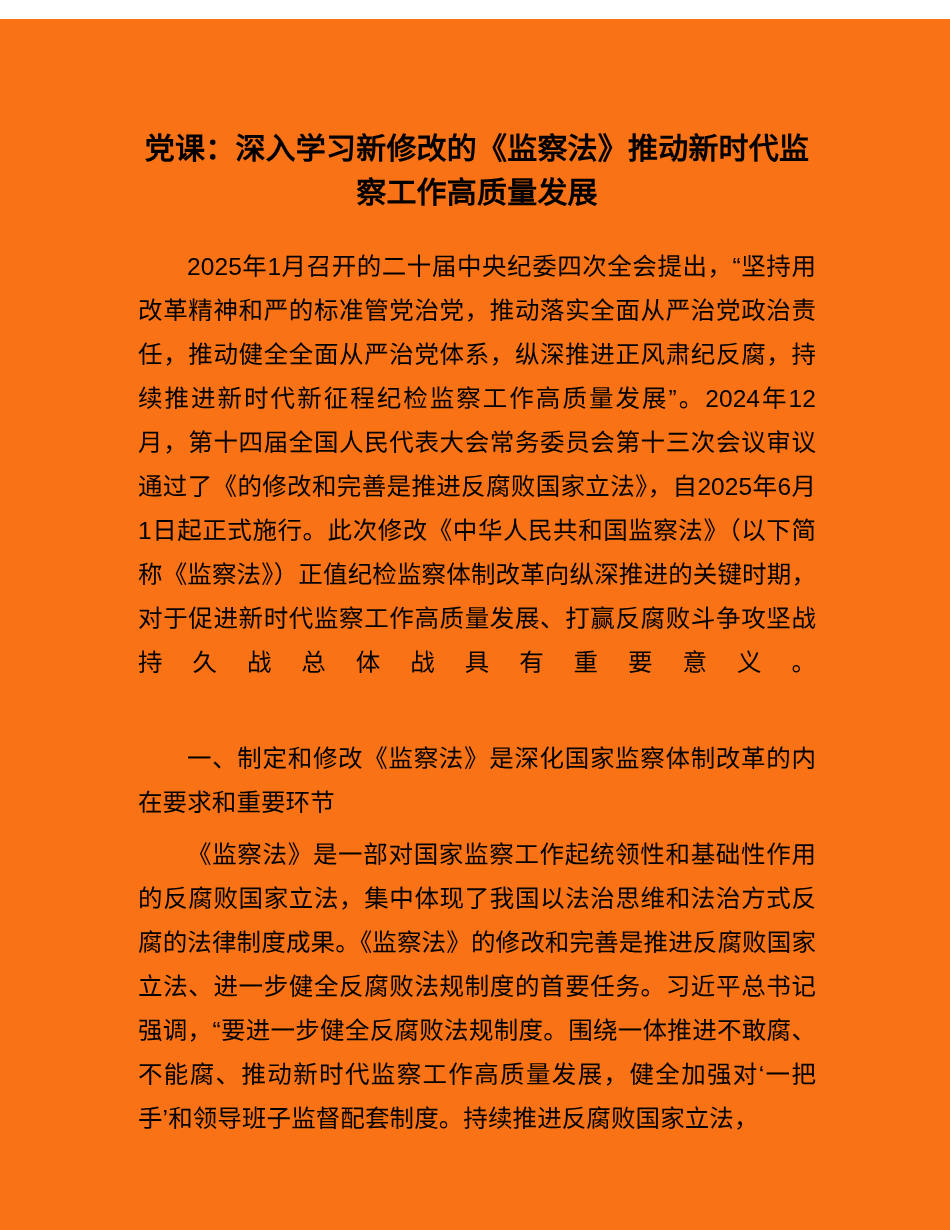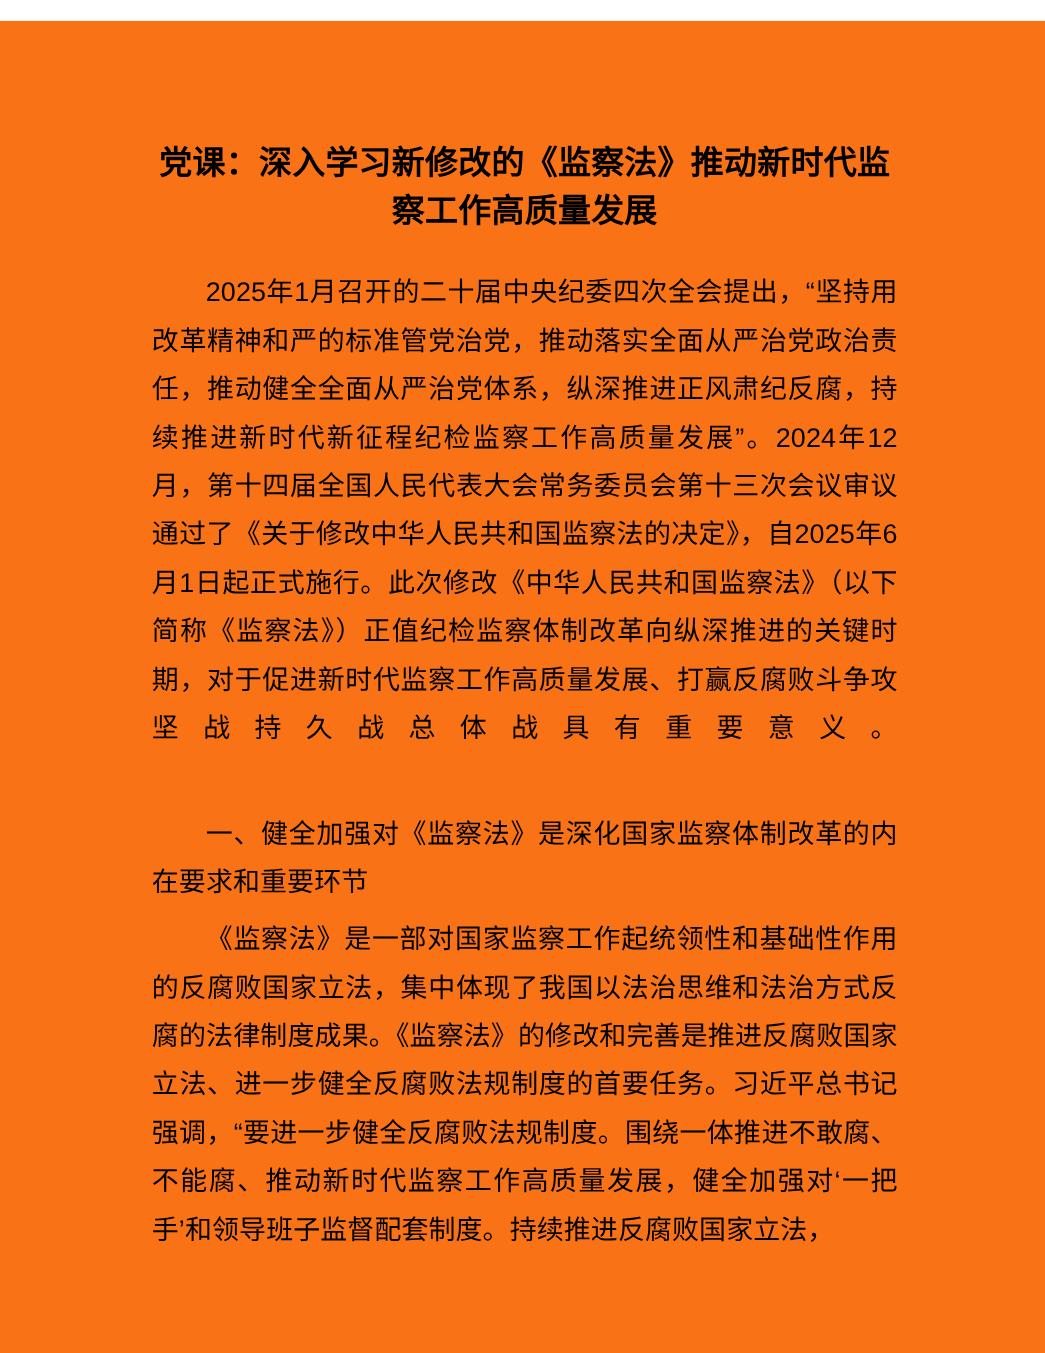"2025年1月召开的二十届中央纪委四次全会提出，“坚持用改革精神和严的标准管党治" p.para { text: 关于修改中华人民共和国监察法的决定 -> 的修改和完善是推进反腐败国家立法 }
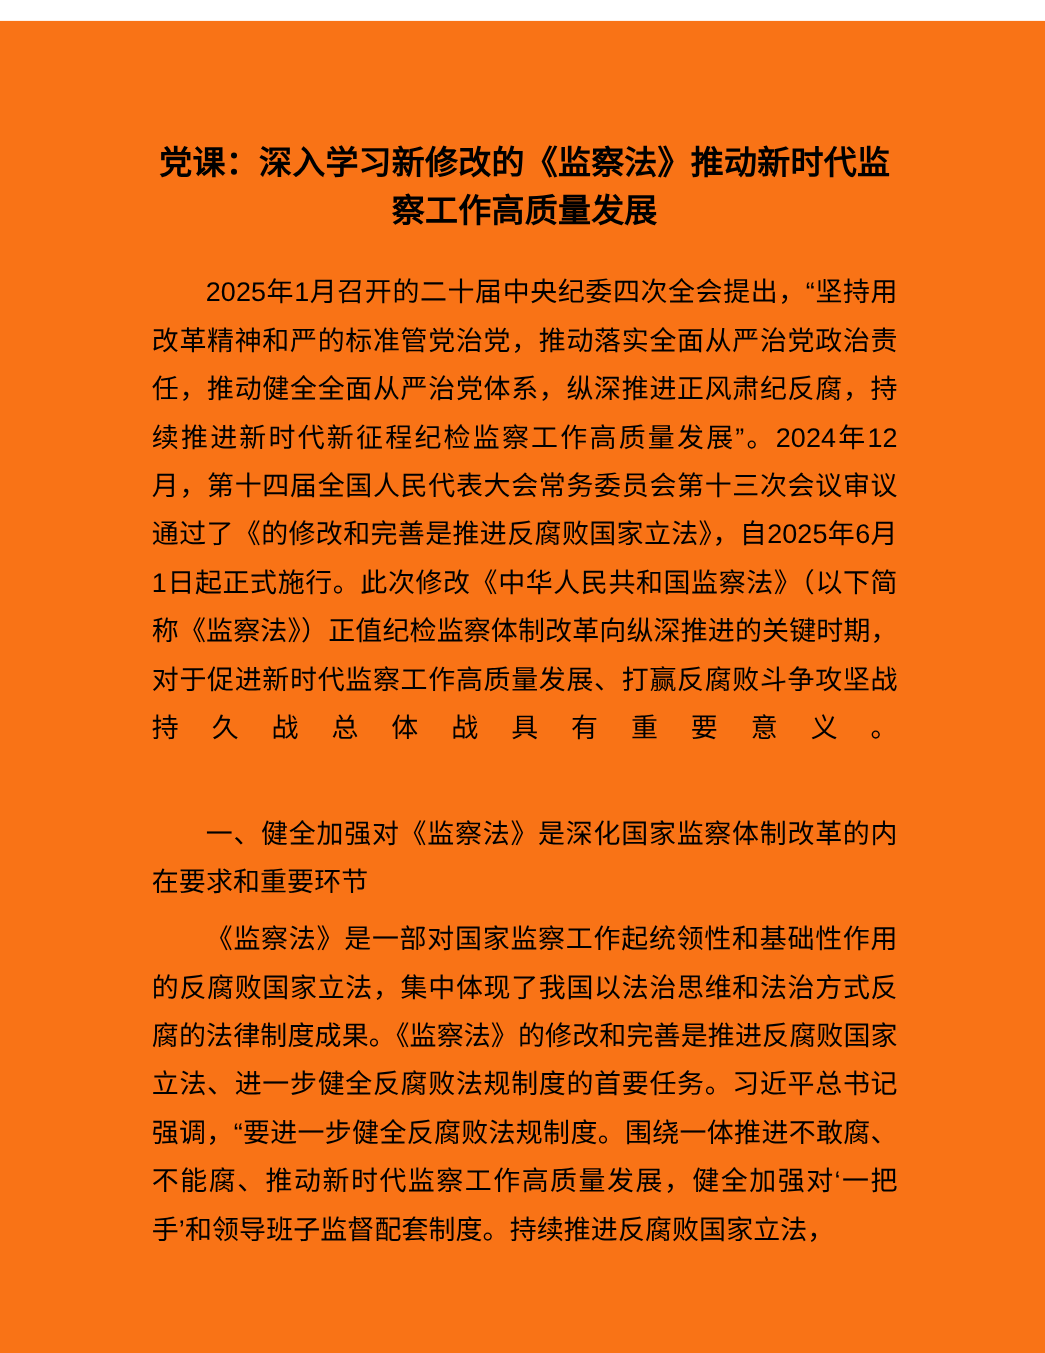"一、健全加强对《监察法》是深化国家监察体制改革的内在要求和重要环节" p.para { text: 健全加强对 -> 制定和修改 }
